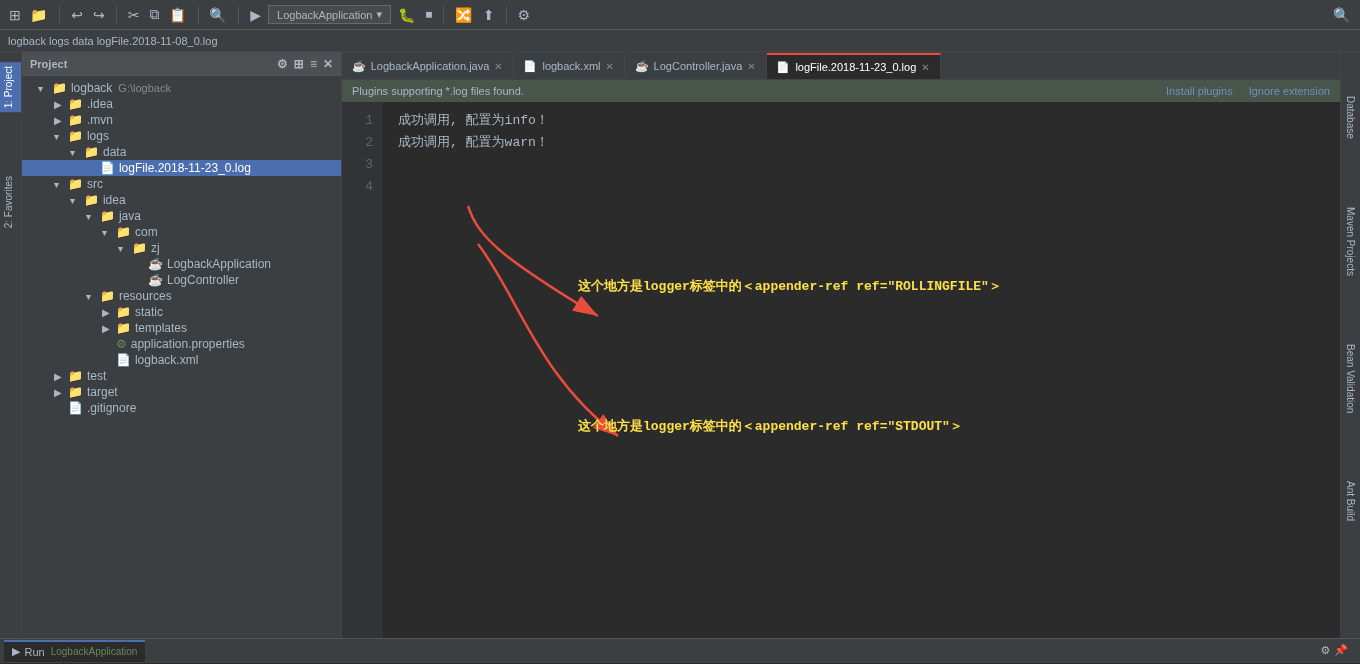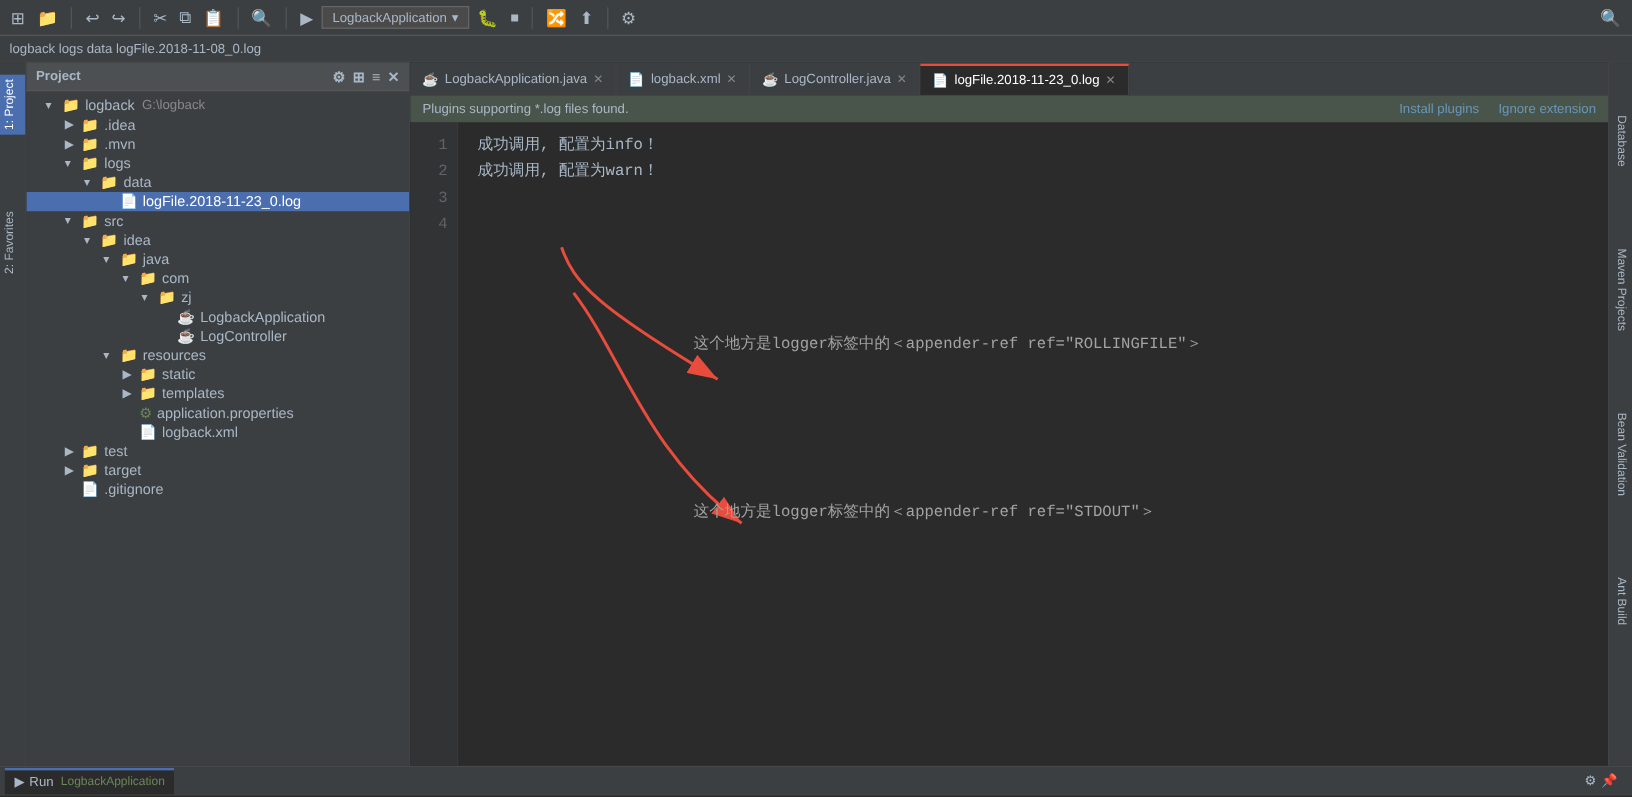"这个地方是logger标签中的＜appender-ref" .callout-text { color: #a3a3a3 -> #fde047; font-weight: normal -> bold }
